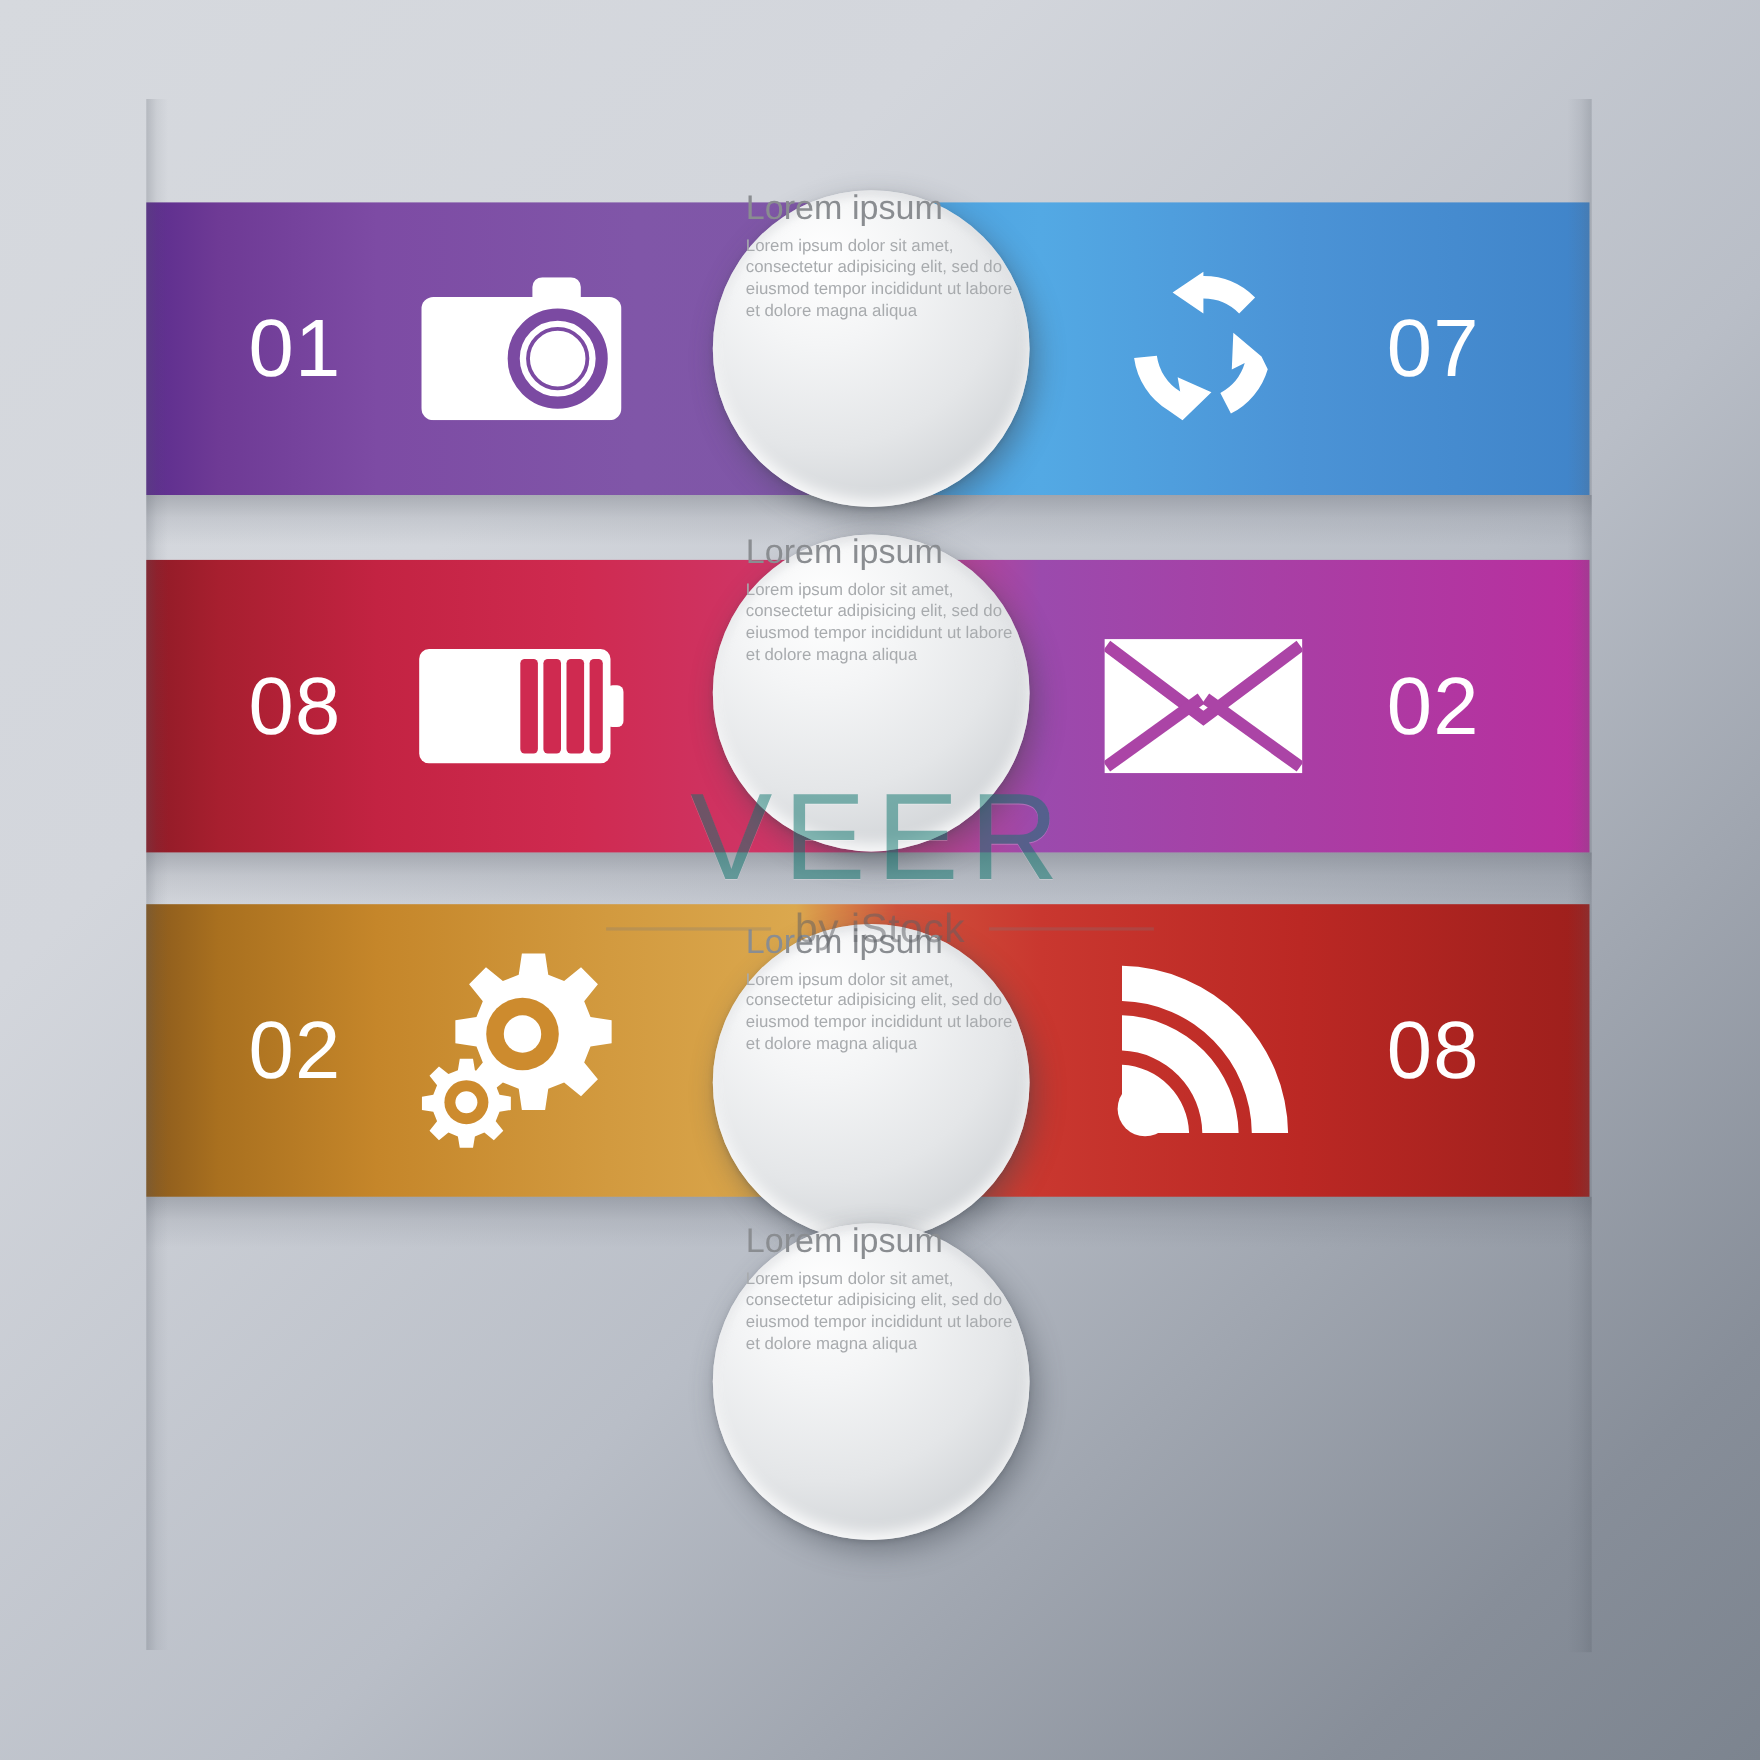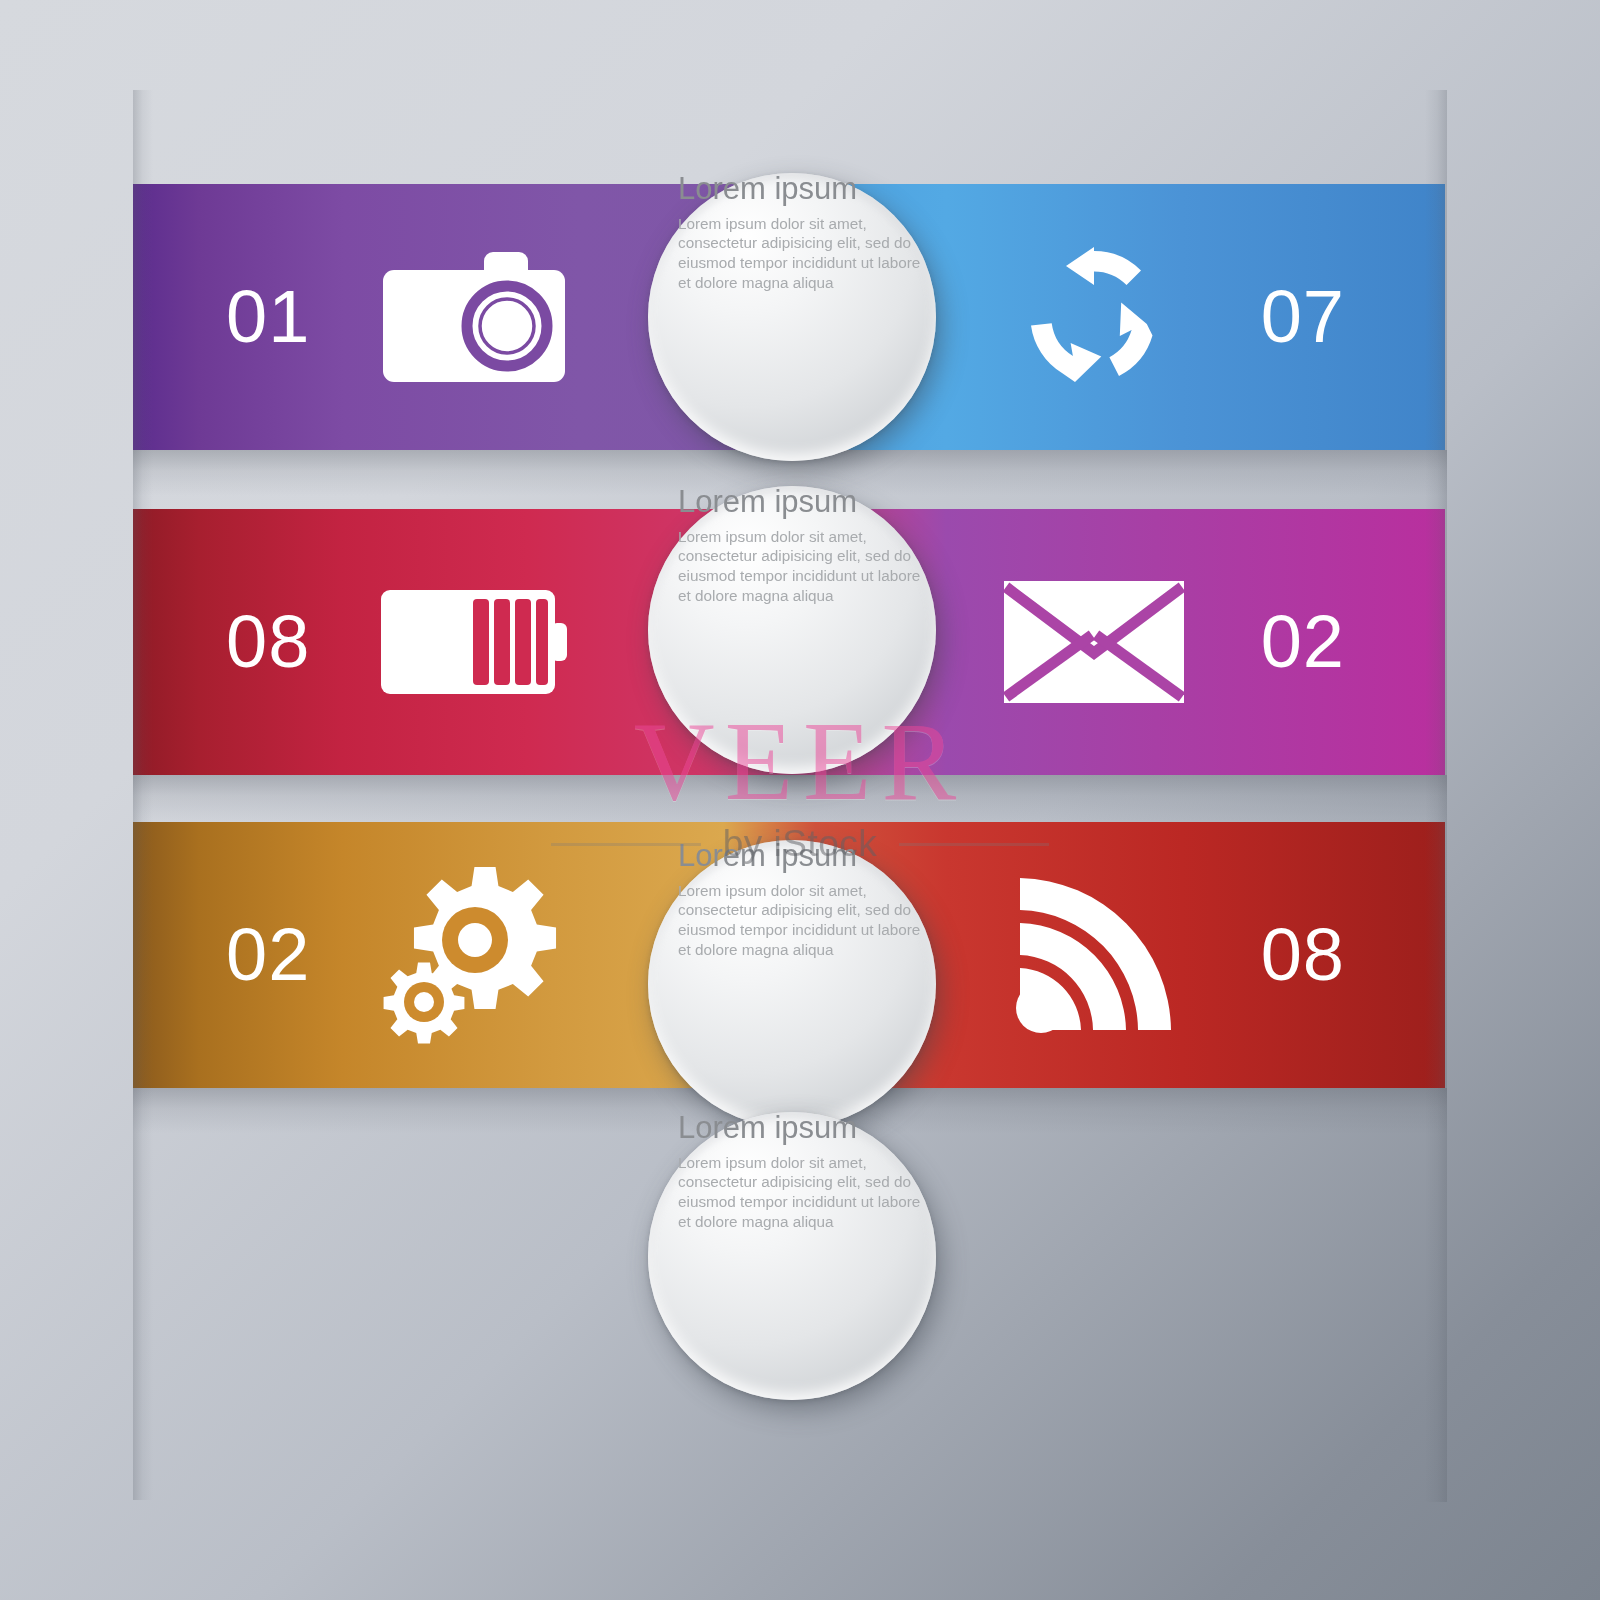"VEER" .wm-main { color: #ec4899 -> #0f766e; font-family: Liberation Serif, serif -> Liberation Sans, sans-serif }
